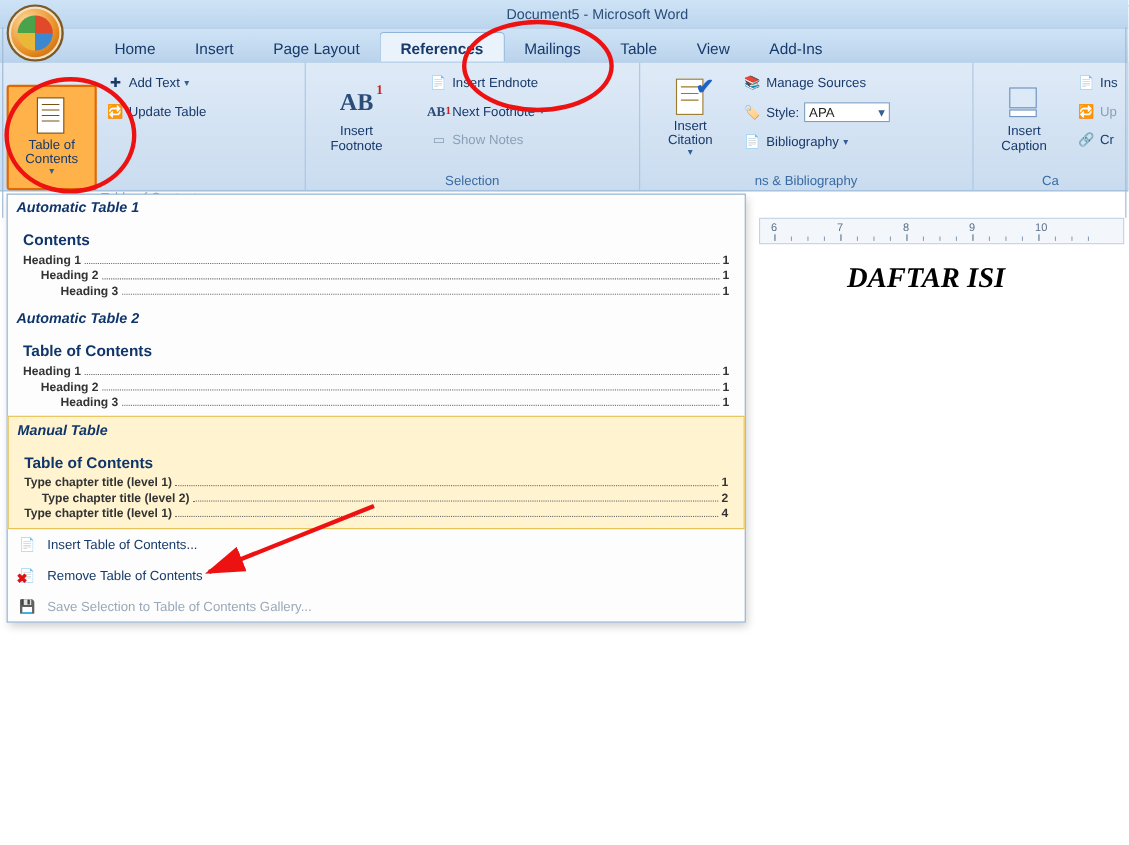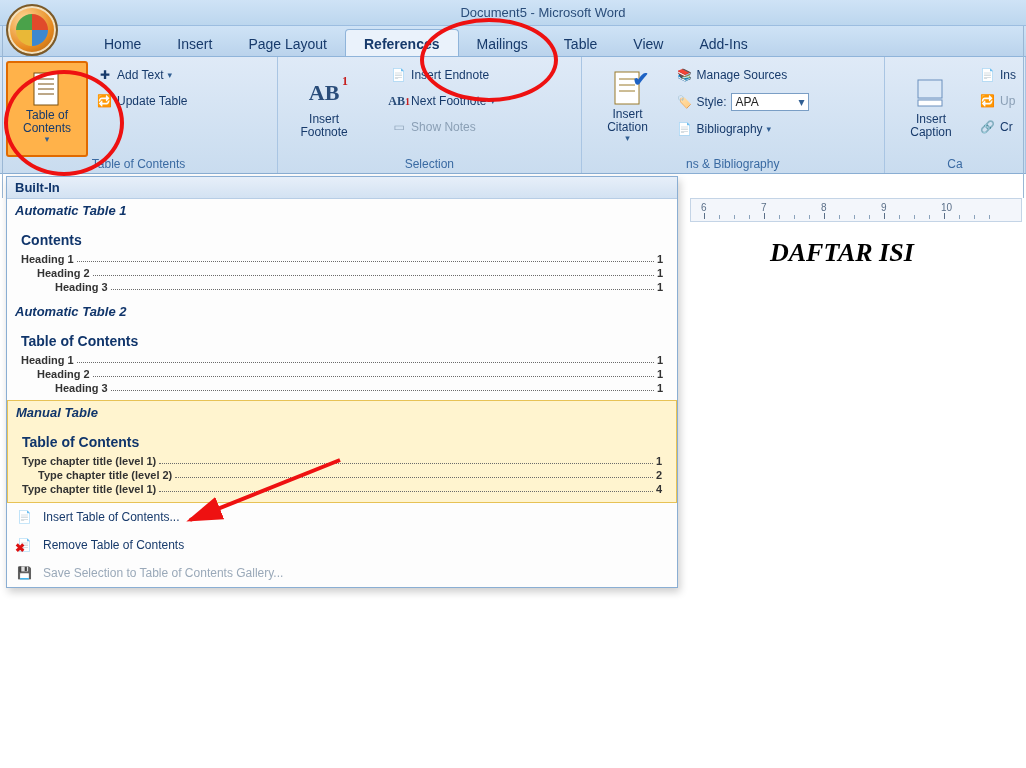"Table of" .toc-btn-hl { margin-top: none -> 16px }
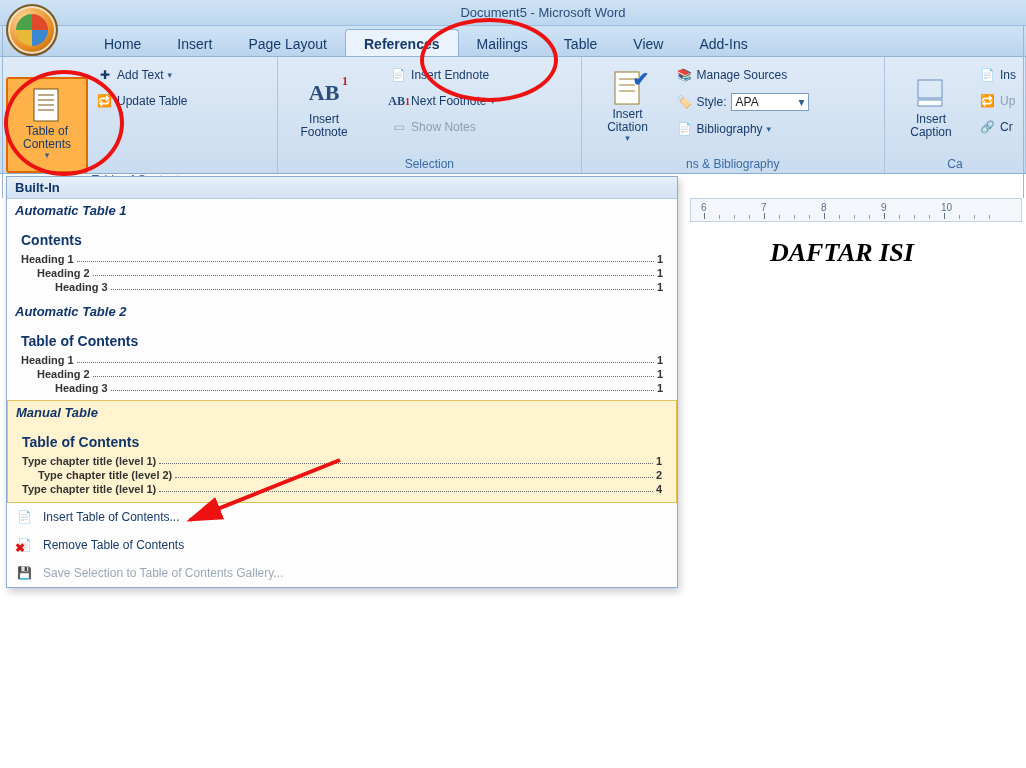"Built-In" div.gallery-header { html: <div>Built-In</div> -> none }
